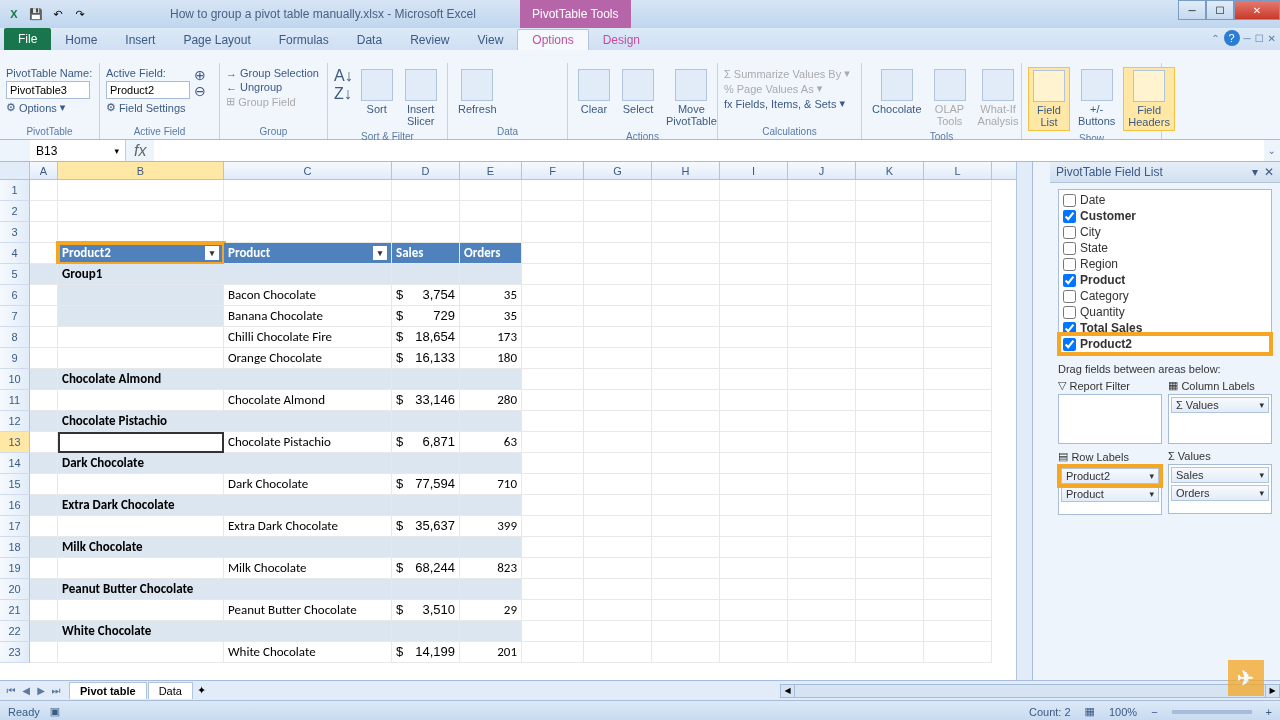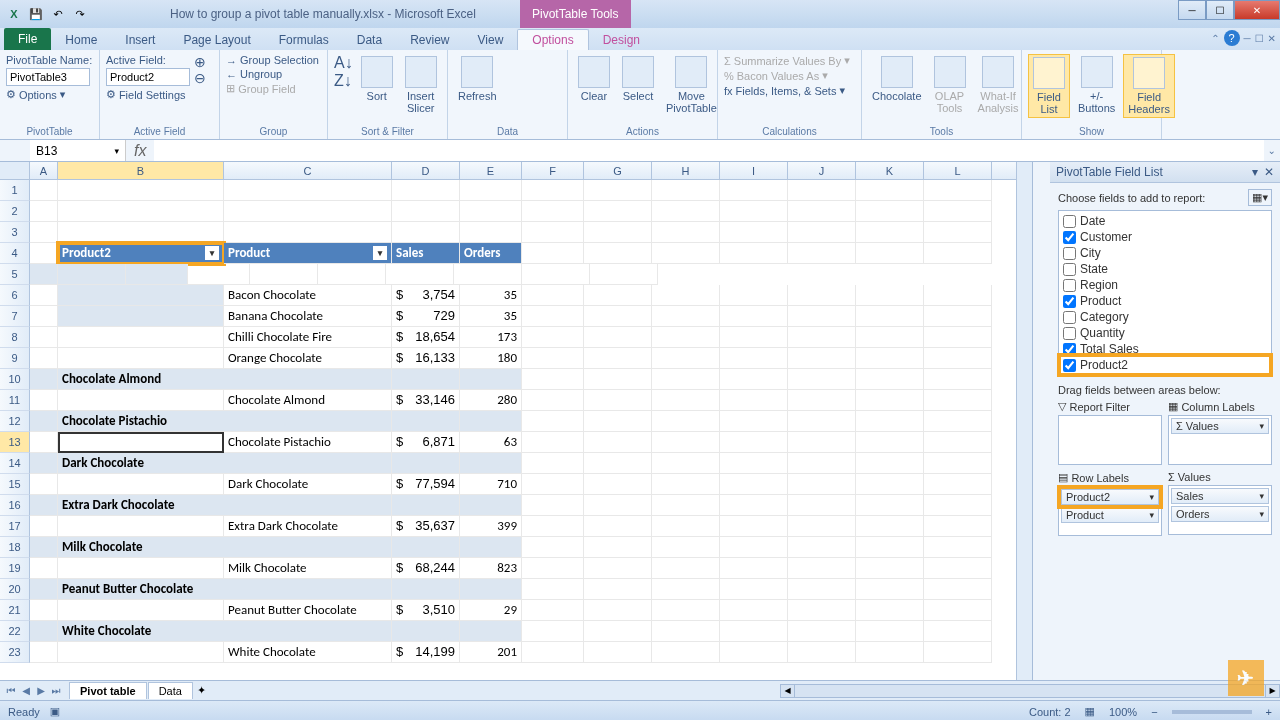"PivotTable Name:" .ribbon-group { margin-top: none -> 13px }
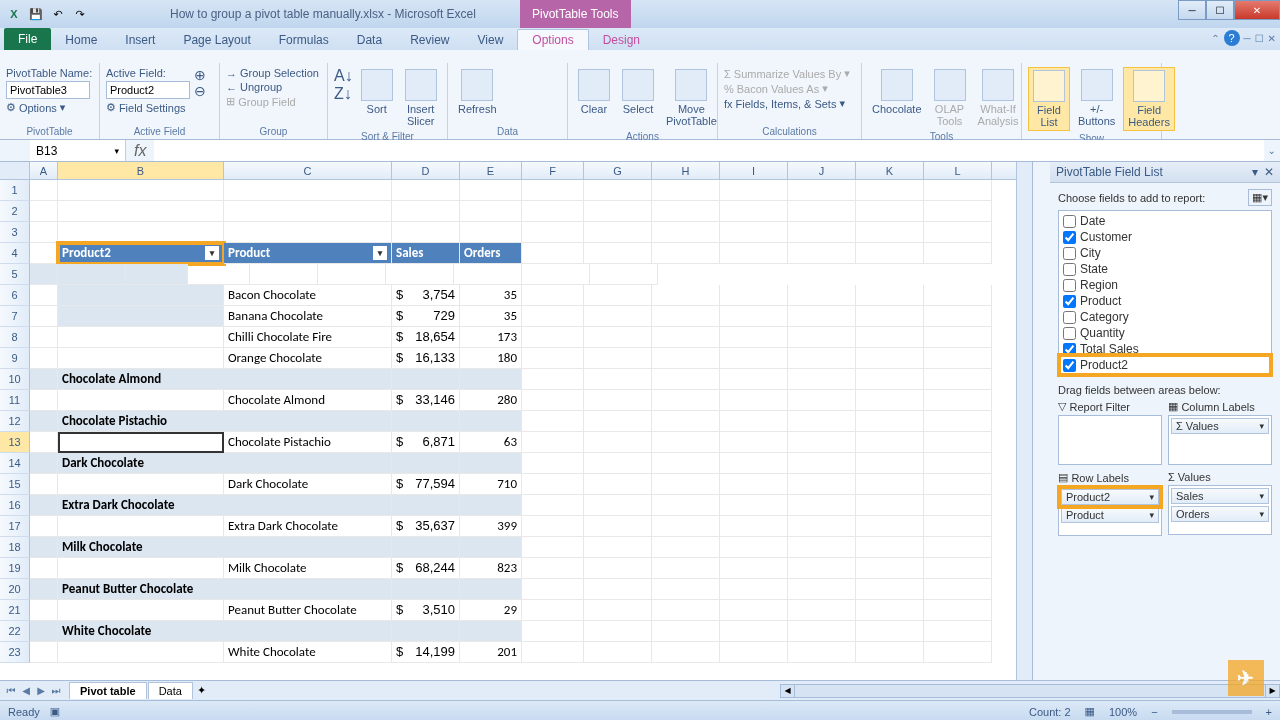"Bacon Values As" span { text: Bacon -> Page }
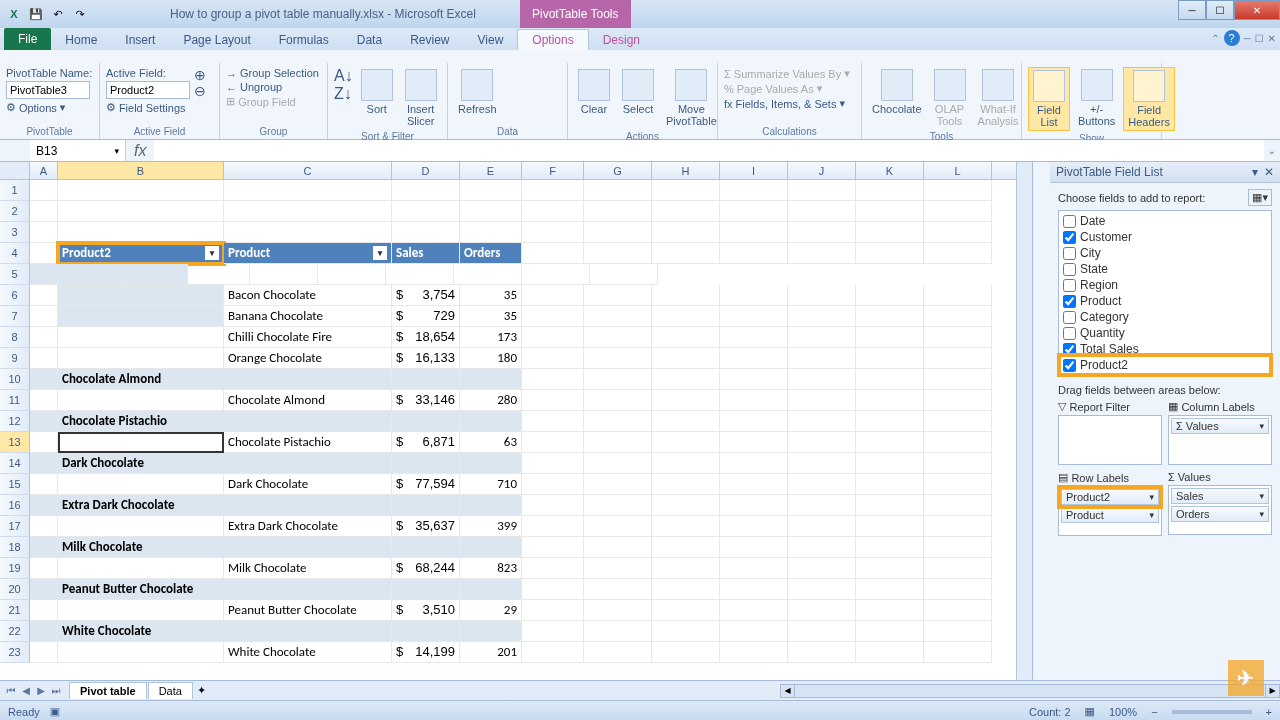"Choose fields to add to" div.fp-choose { html: <div> <span>Choose fields to add to report:</span> <span>▦▾</span> </div> -> none }
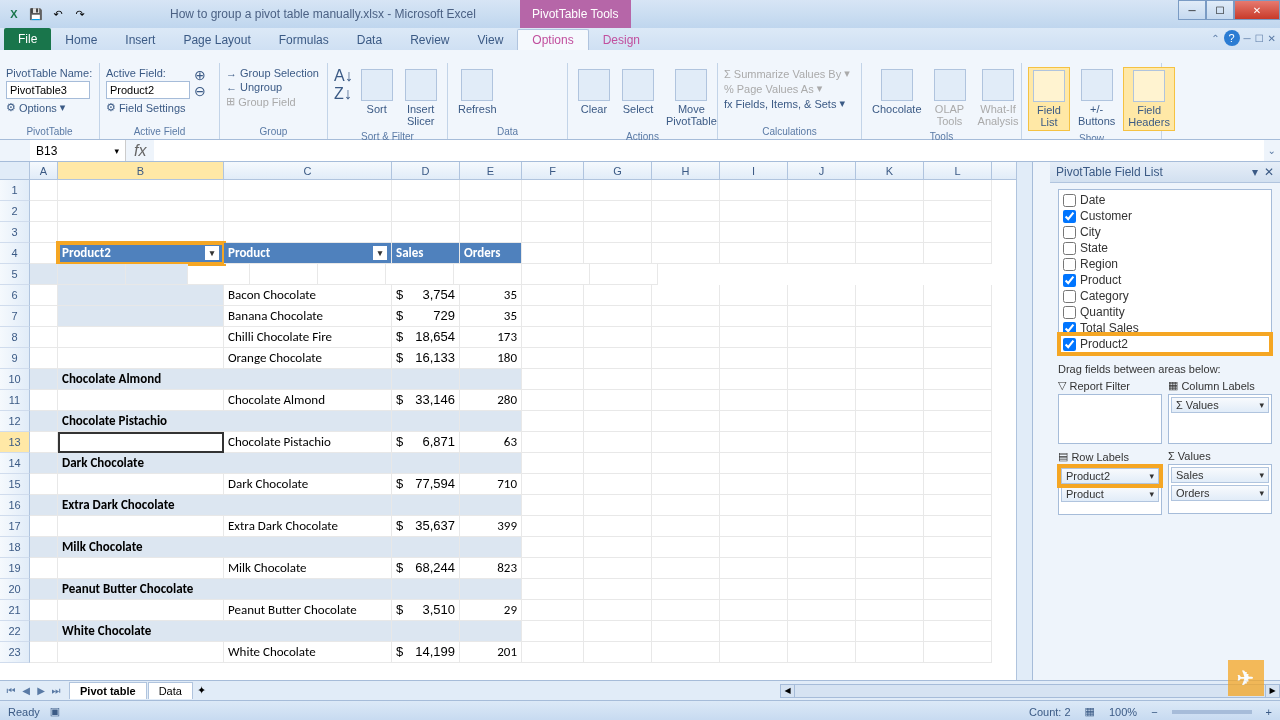"Customer" .fp-field.bold label { font-weight: normal -> bold }
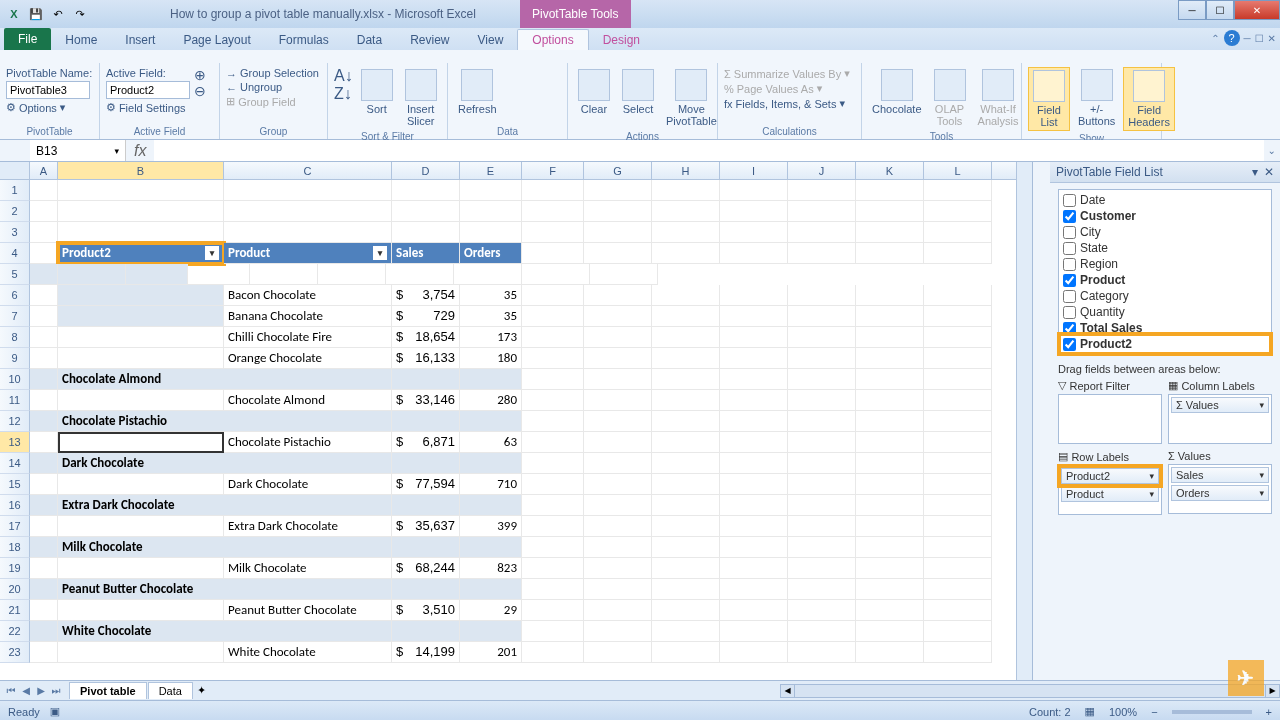"Group1" div.cell { html: none -> <div>Group1</div> }
